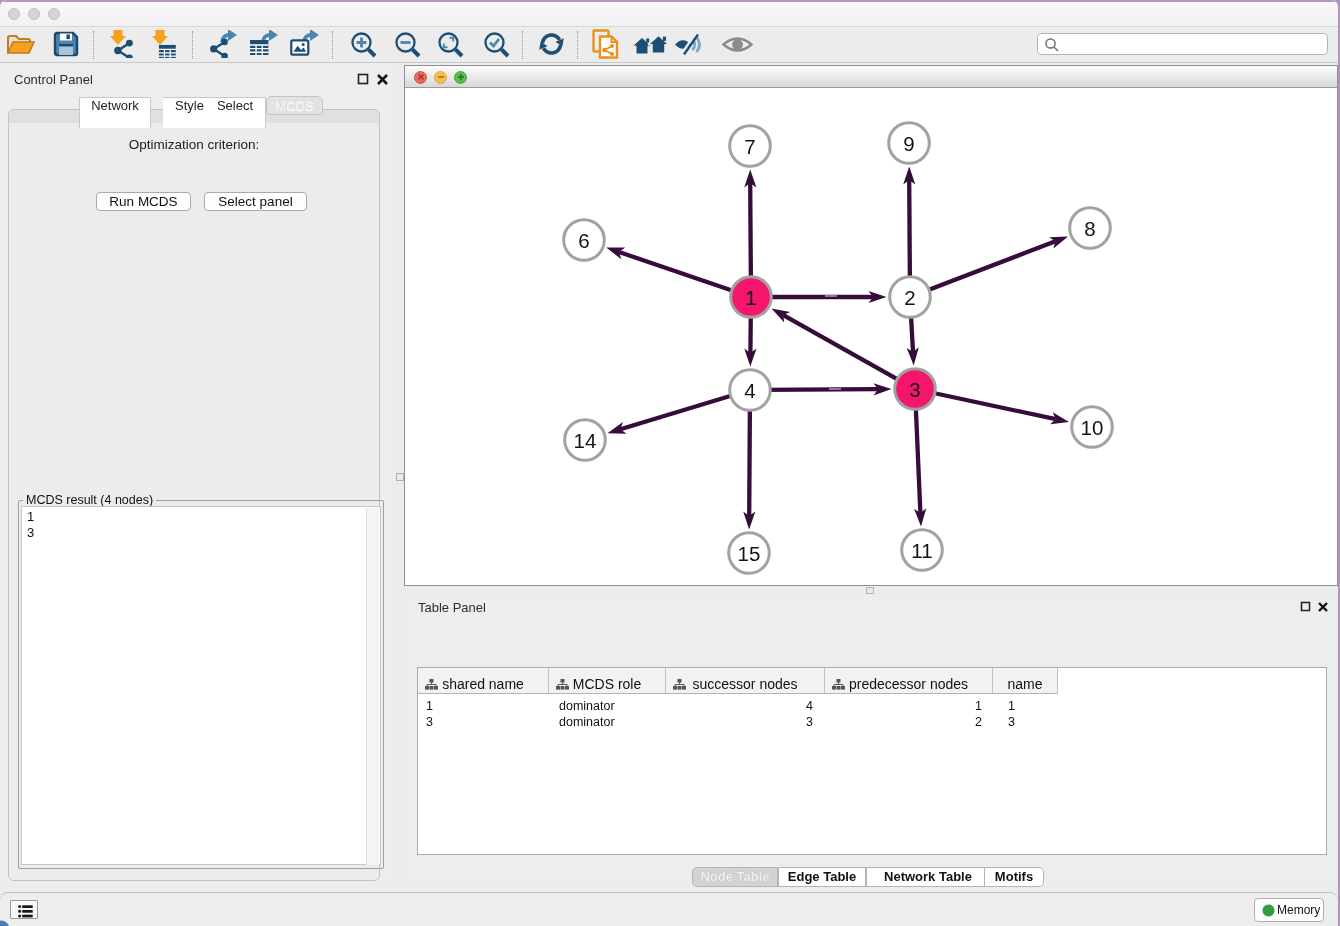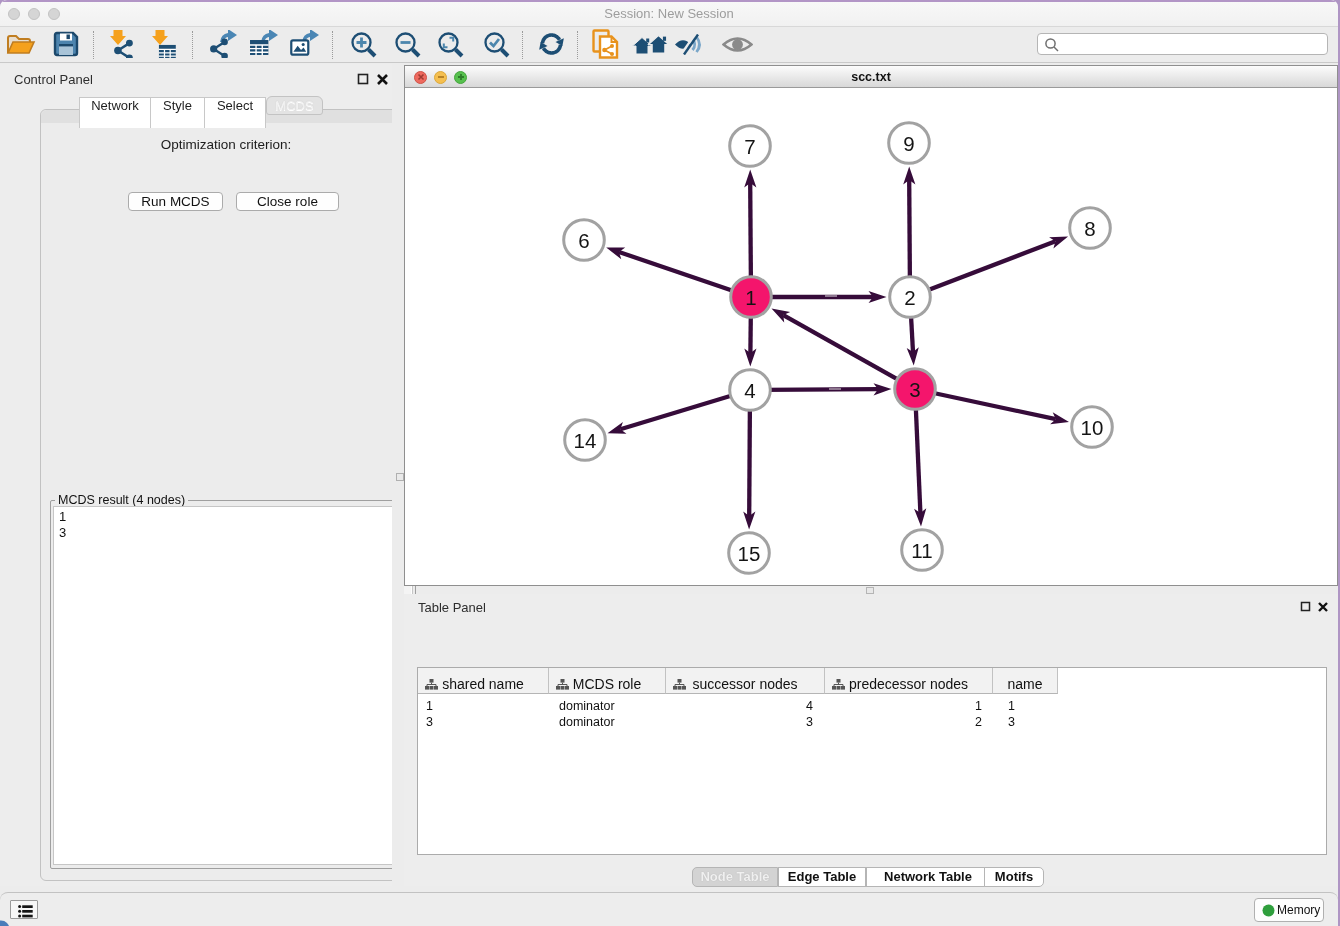"Session: New Session" div.wtitle { html: <div>Session: New Session</div> -> none }
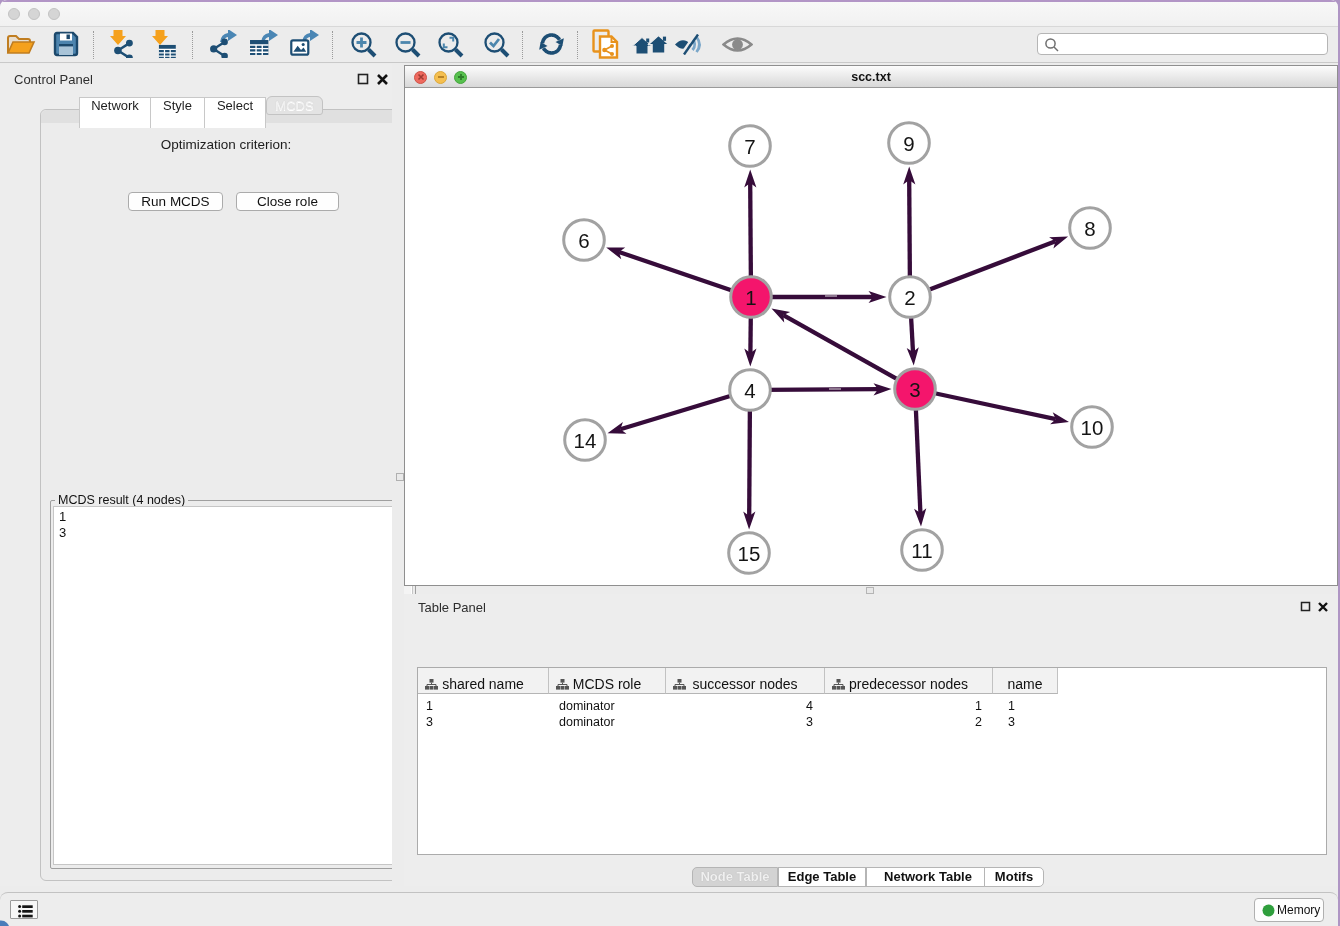"scc.txt" div.netname { html: <div>scc.txt</div> -> none }
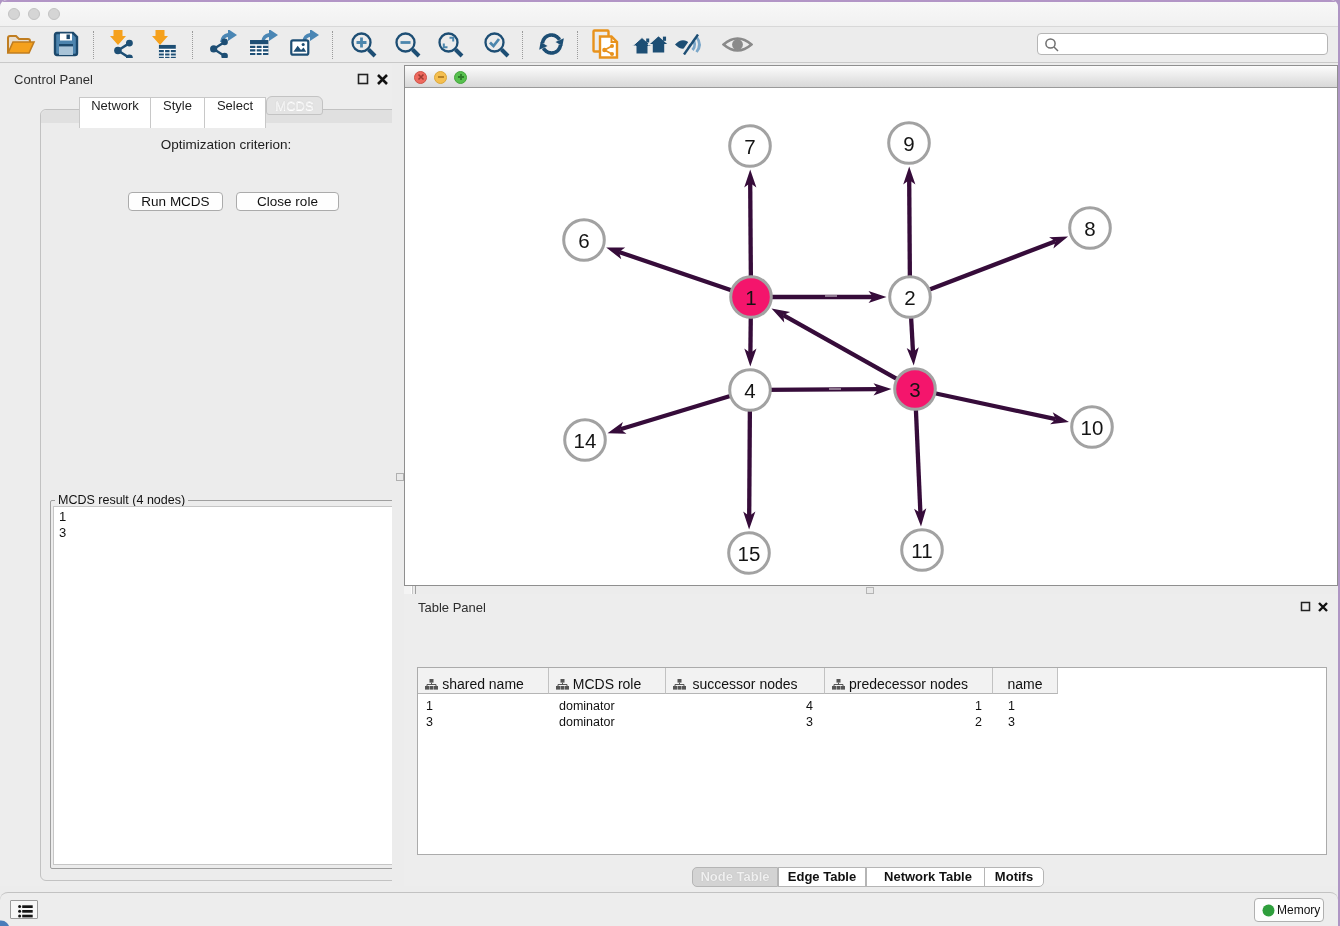"Style" div.tabw { left: 151px -> 163px }
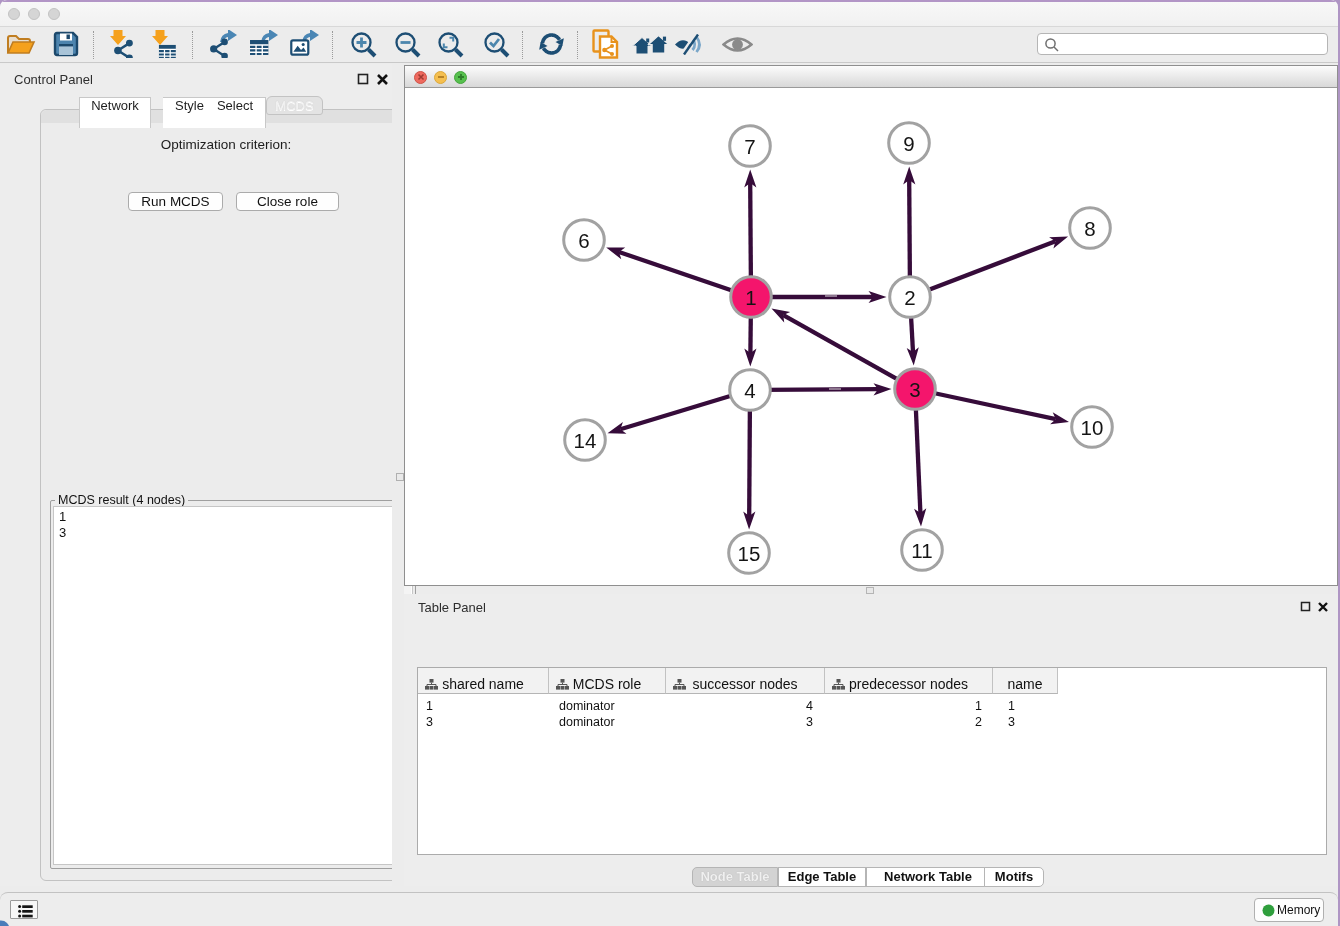"Optimization criterion:" .cp-content { margin-left: 32px -> none }
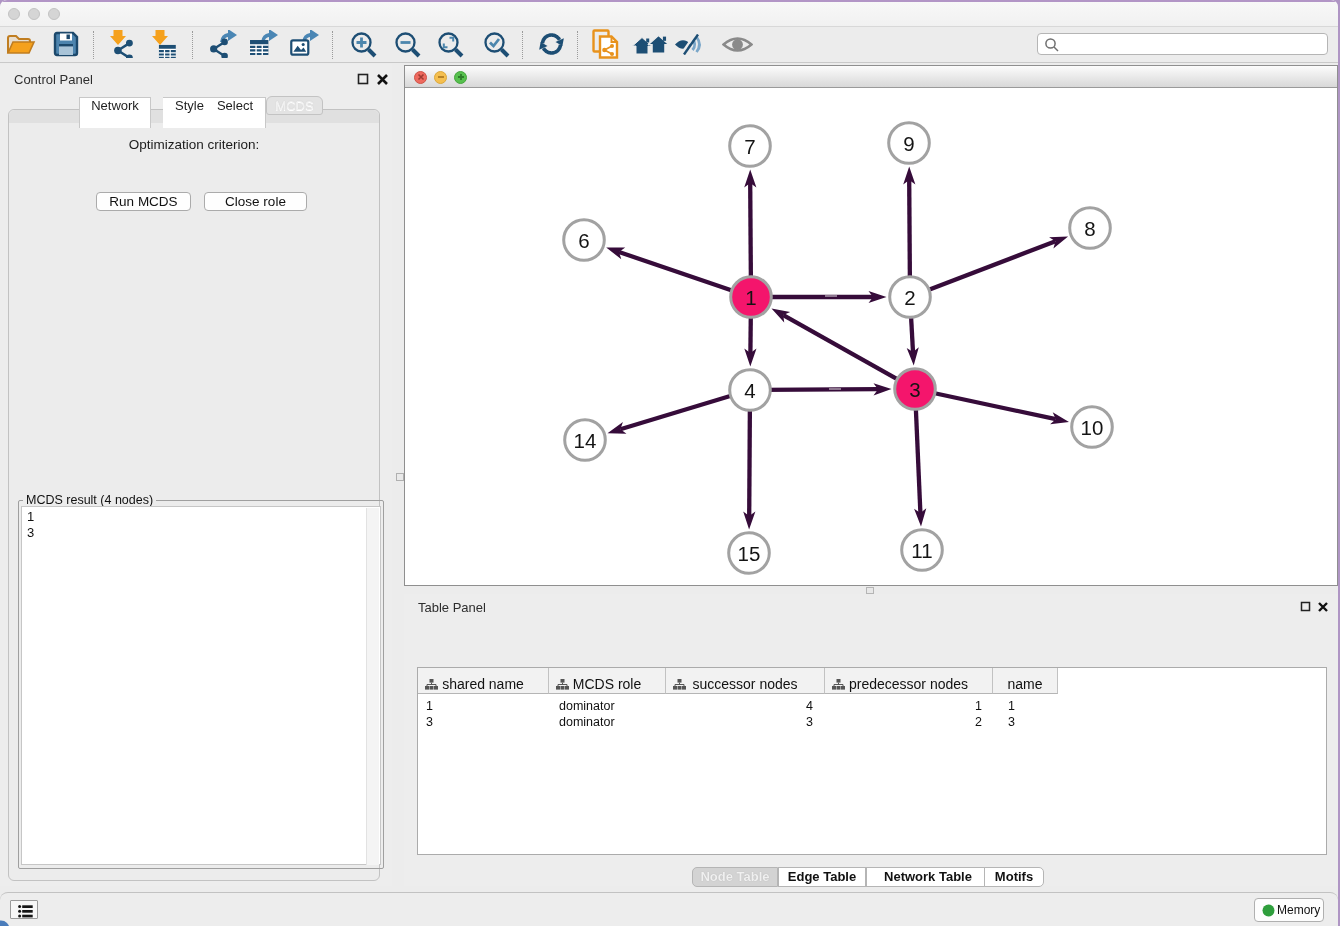"Close role" div.btn { text: Close role -> Select panel }
